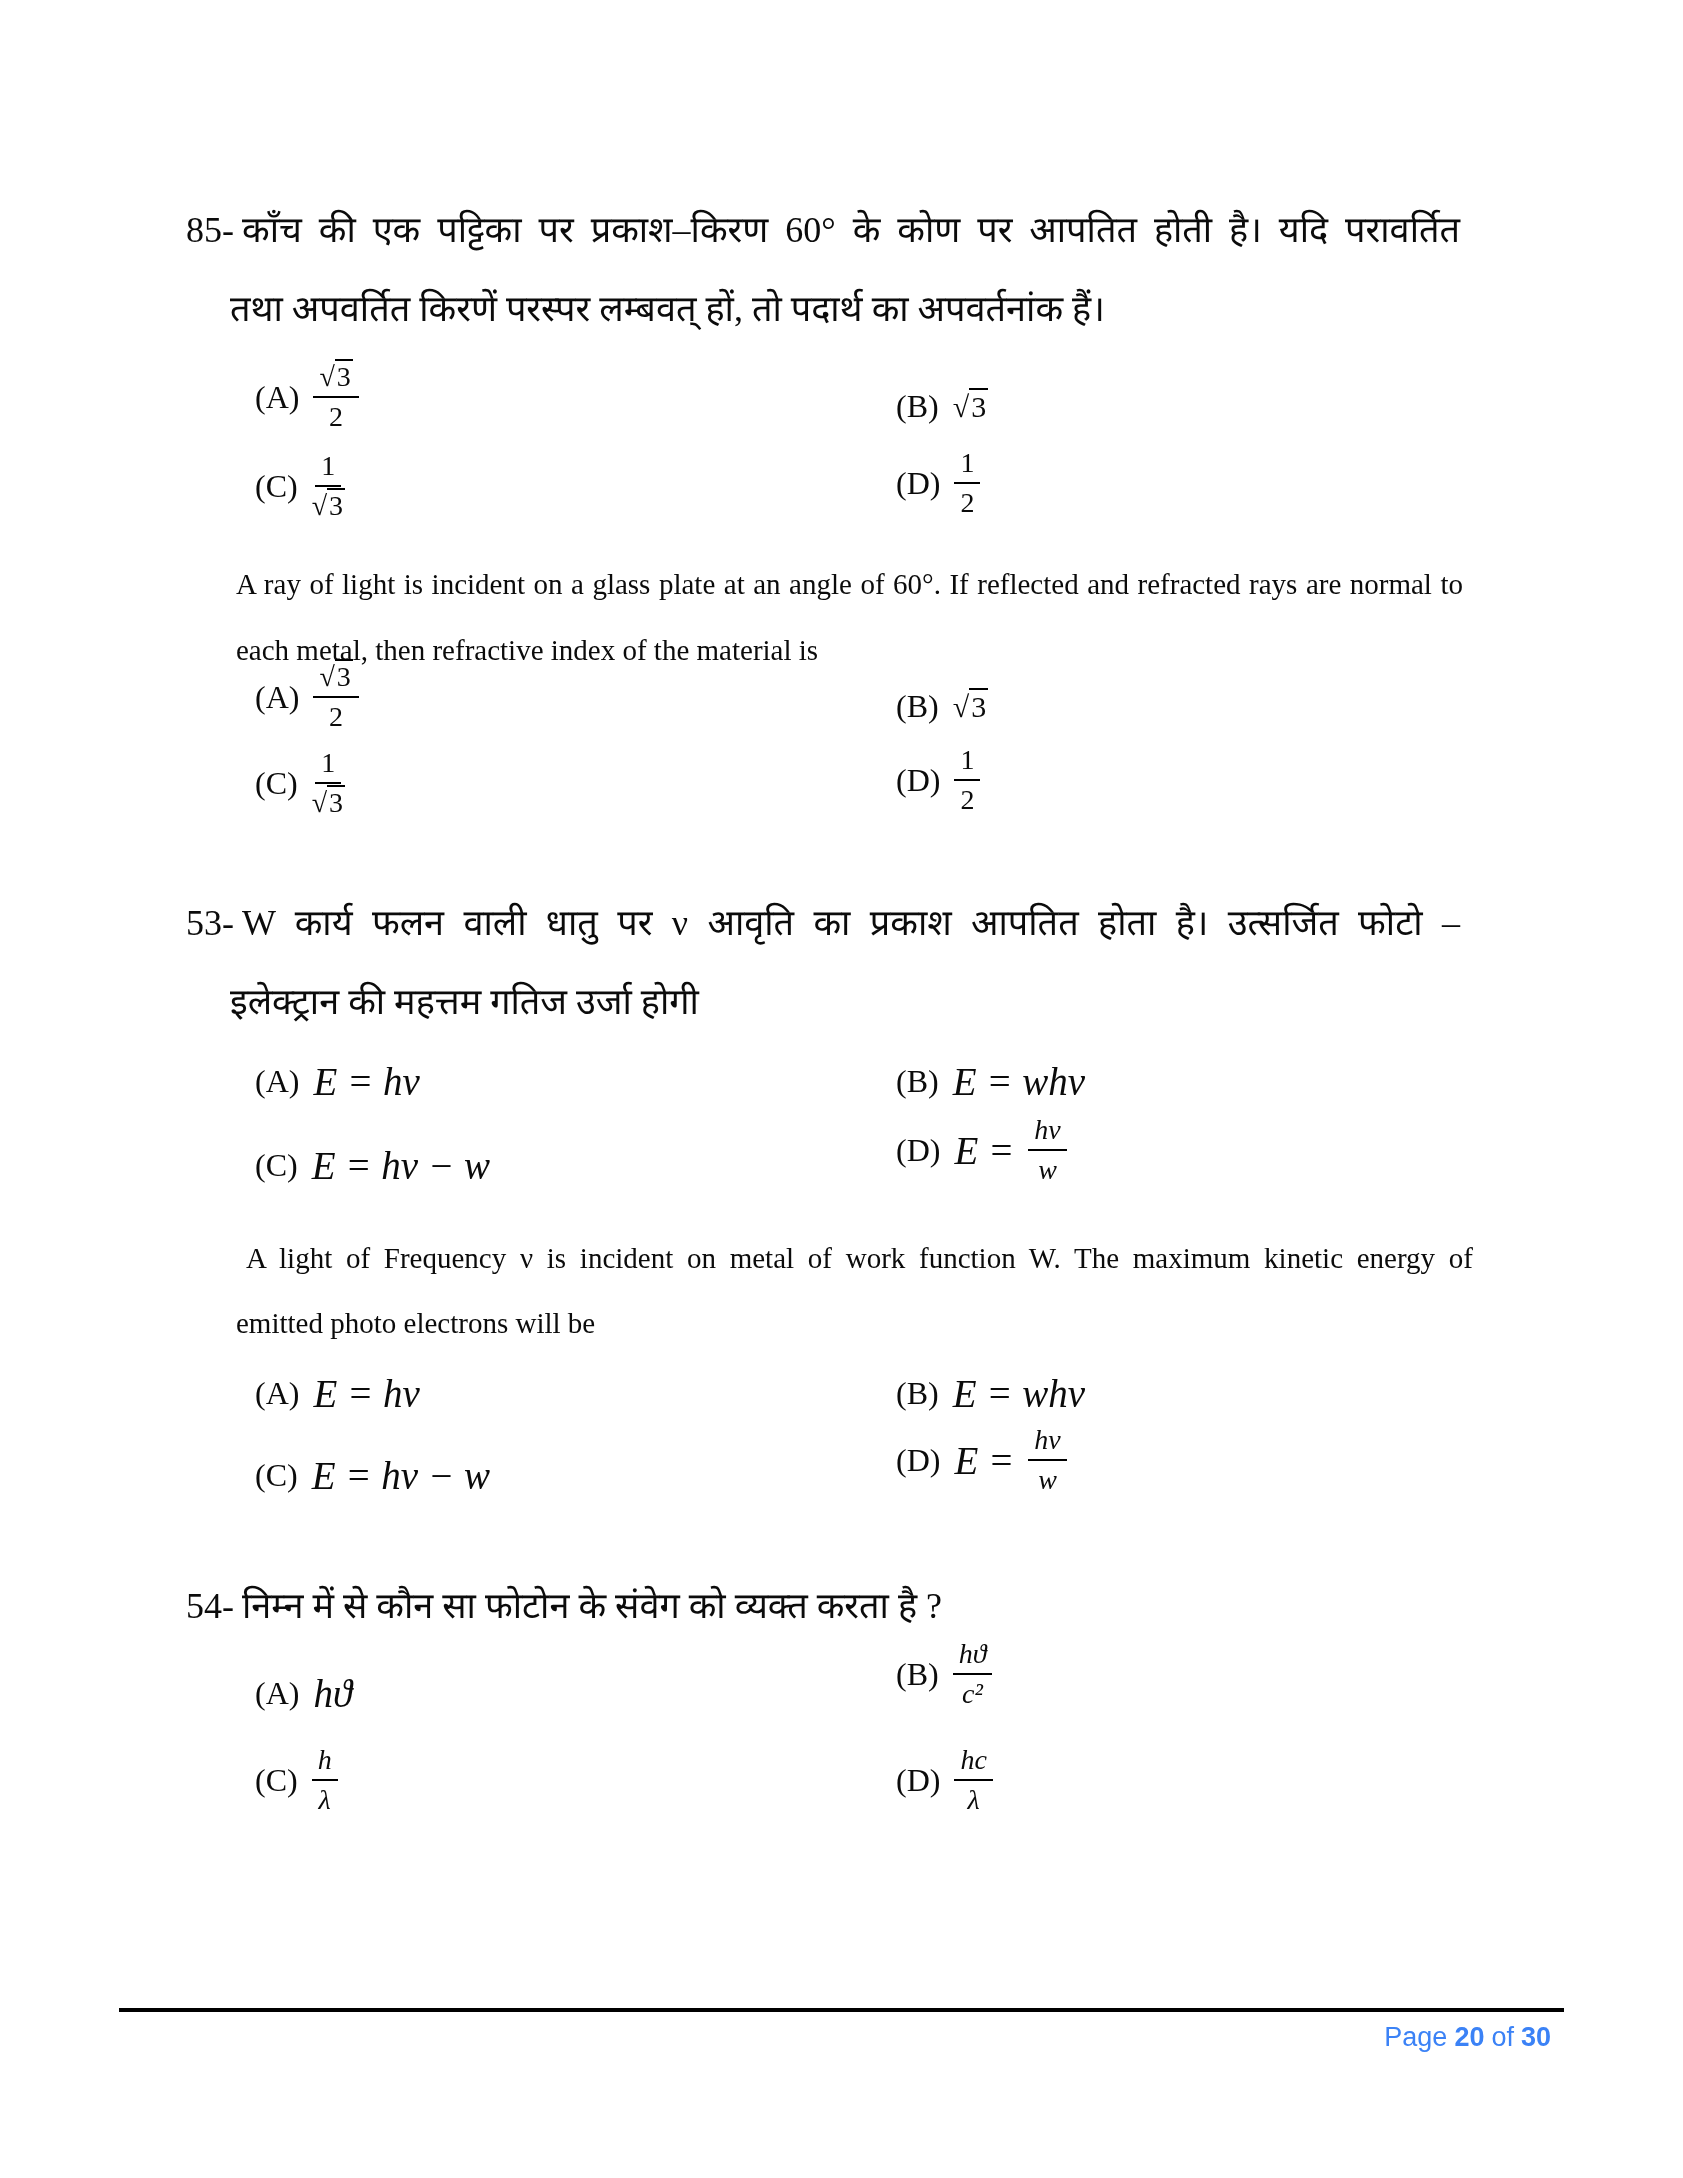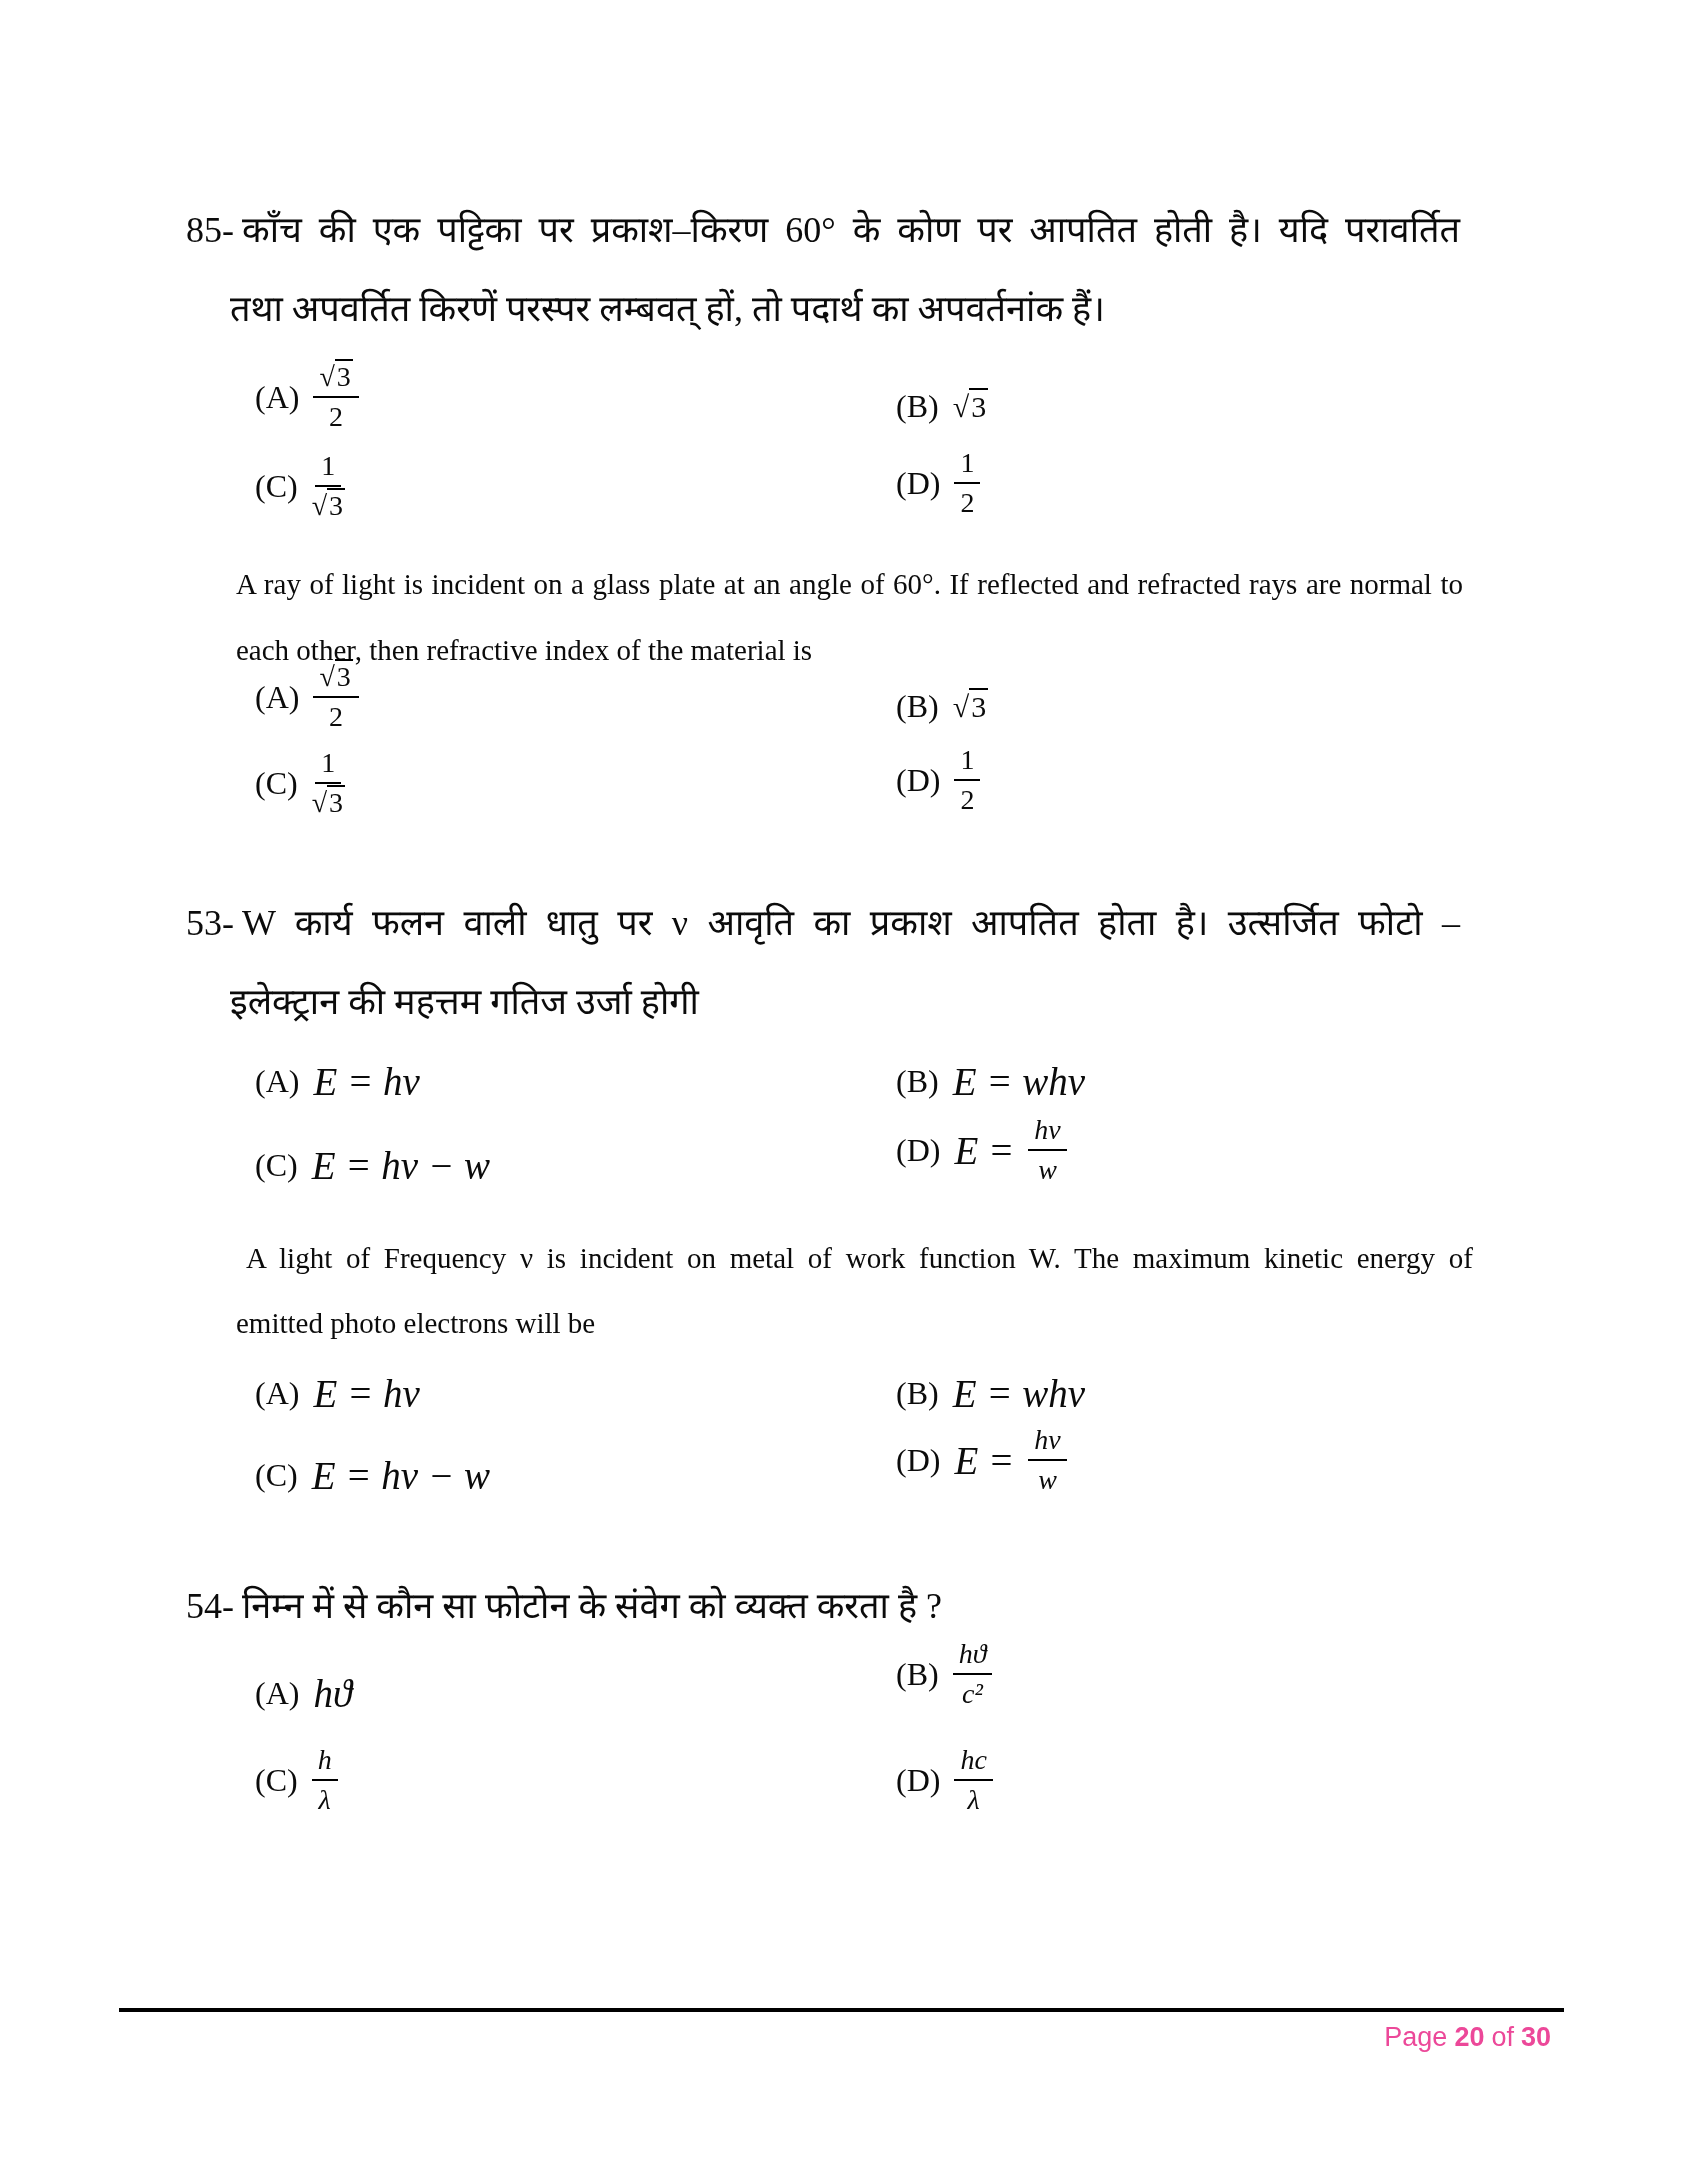"each other, then refractive index" div.abs { text: other -> metal }
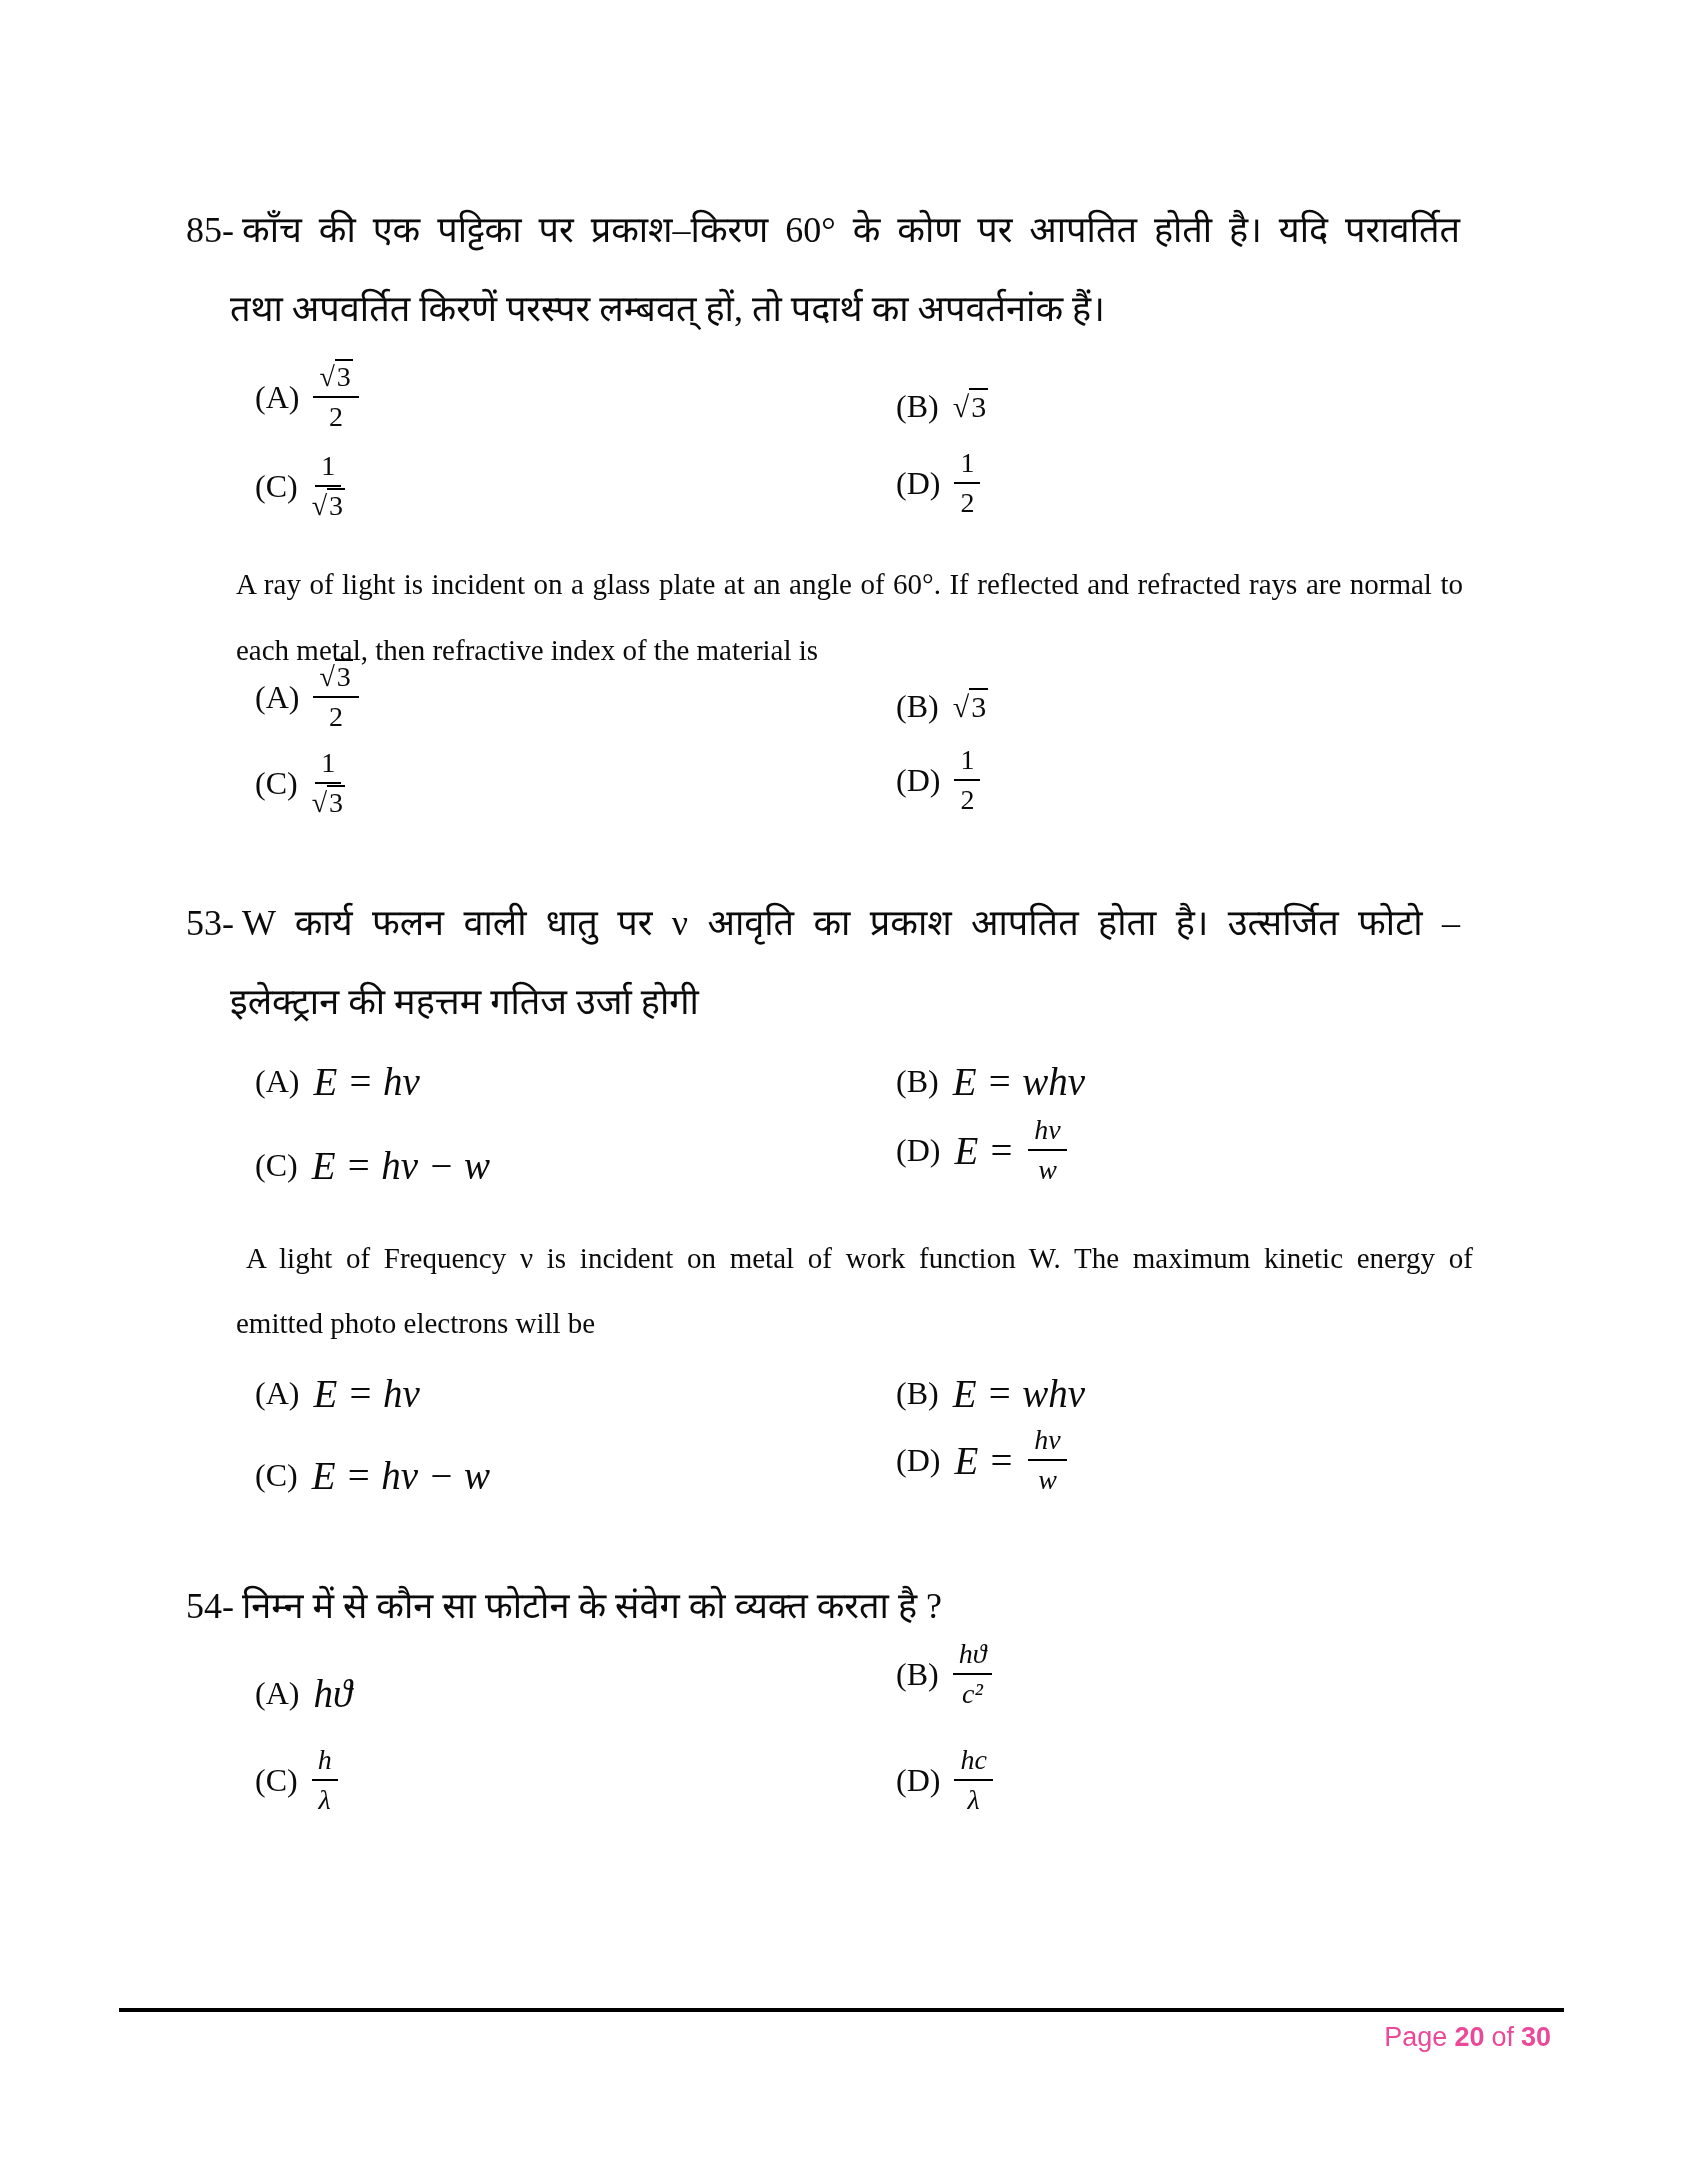"Page 20 of 30" .pagenum { color: #ec4899 -> #3b82f6 }
